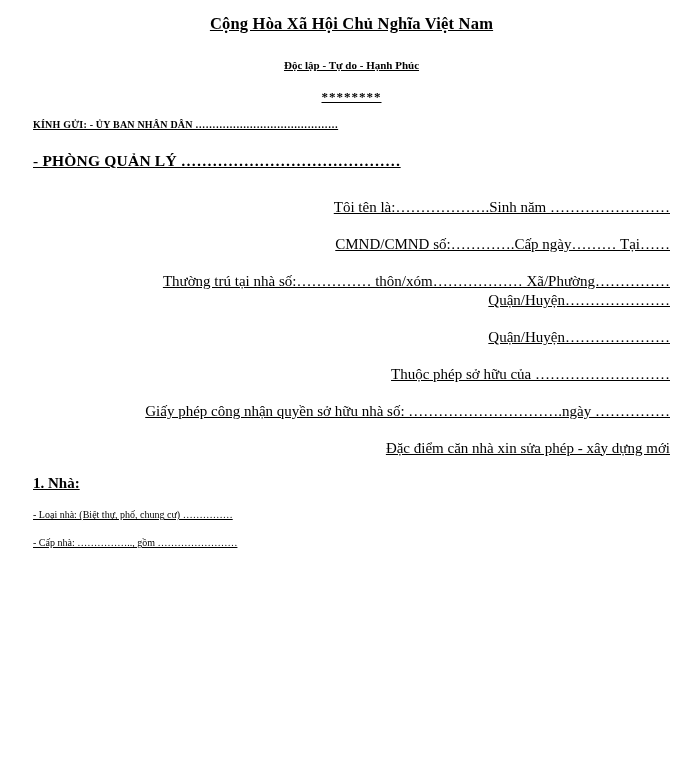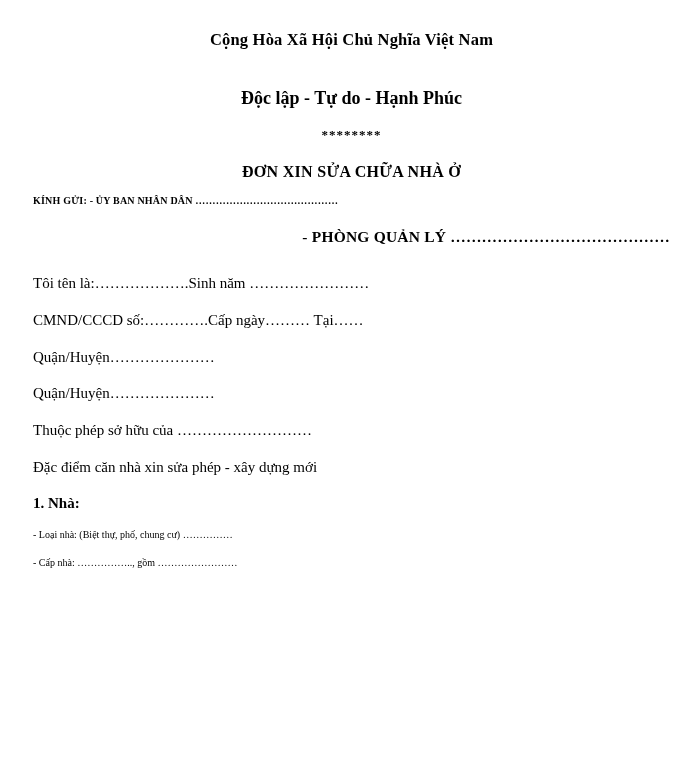"Cộng Hòa Xã Hội Chủ" .page { padding: 26px 30px 0 33px -> 10px 30px 0 33px; text-decoration: none -> underline }
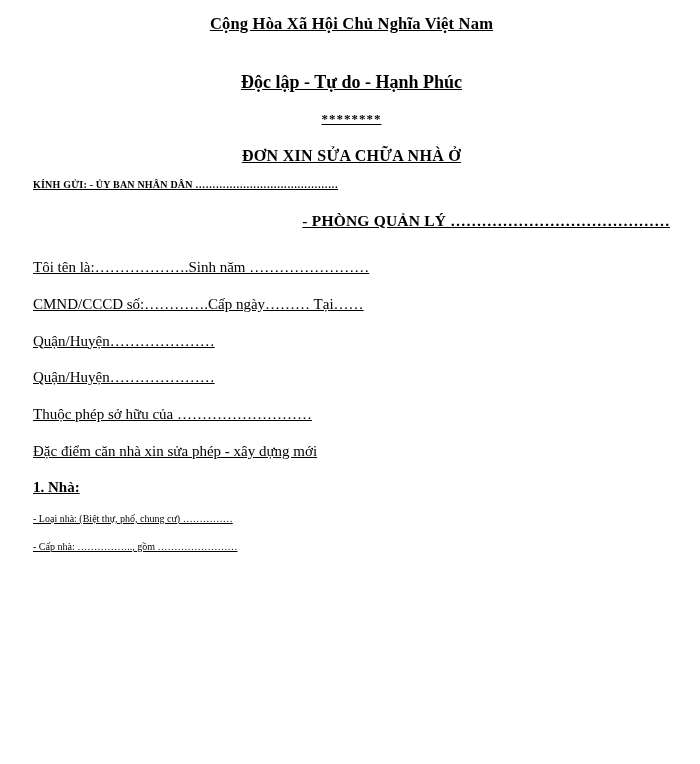"Độc lập - Tự do" .hdr-motto { font-size: 18px -> 11px; margin-top: 38px -> 25px }
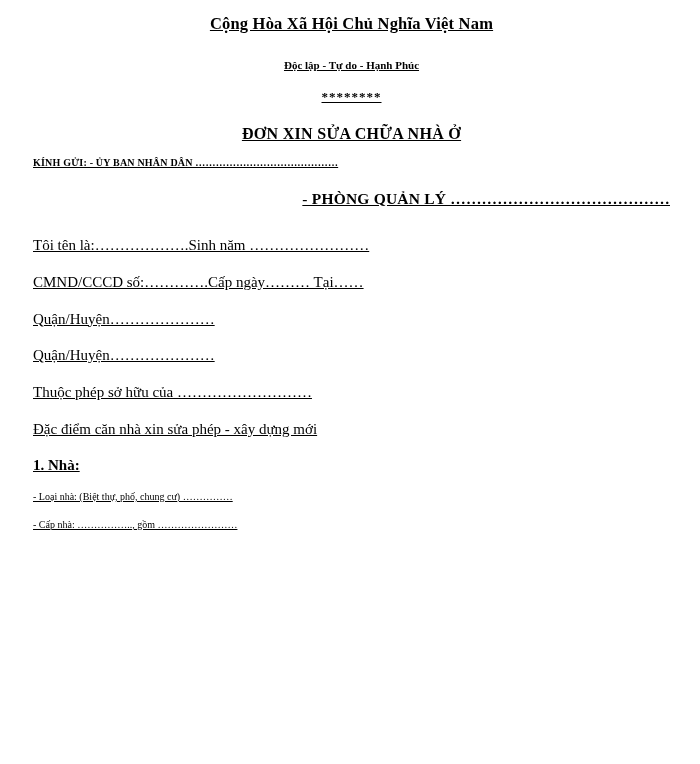"ĐƠN XIN SỬA CHỮA NHÀ" div.doc-title { html: <div>ĐƠN XIN SỬA CHỮA NHÀ Ở</div> -> none }
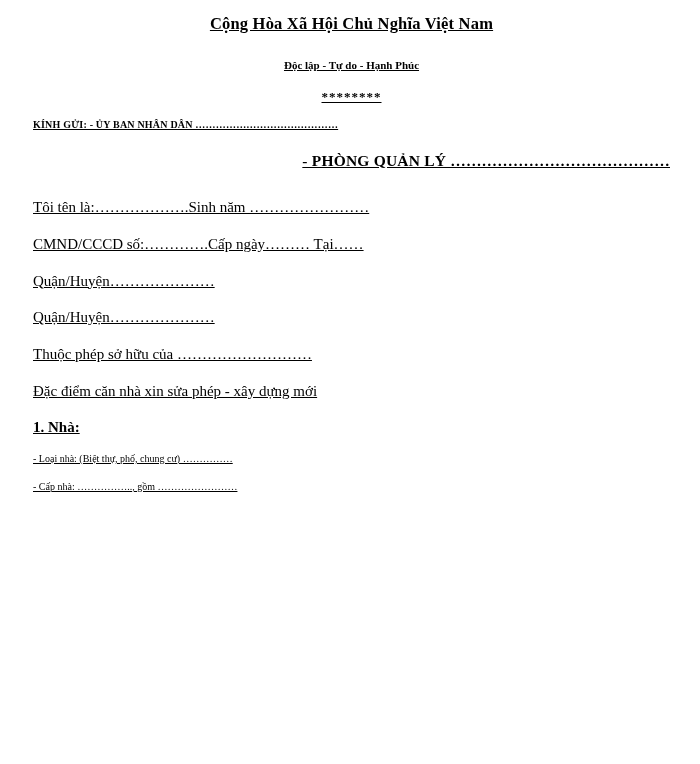"- PHÒNG QUẢN LÝ ……………………………………" .recipient-line2 { text-align: right -> left }
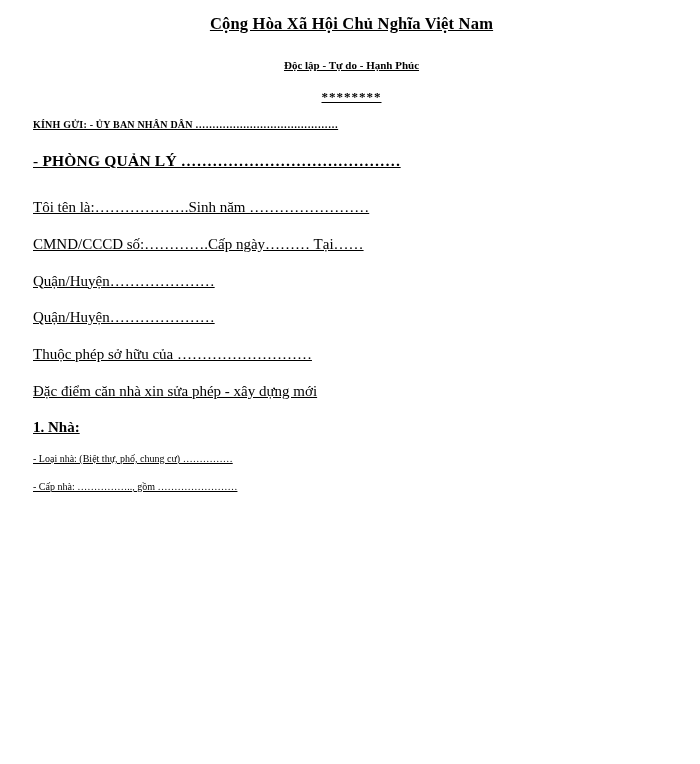"Tôi tên là:……………….Sinh năm ……………………" .para { text-align: none -> right }
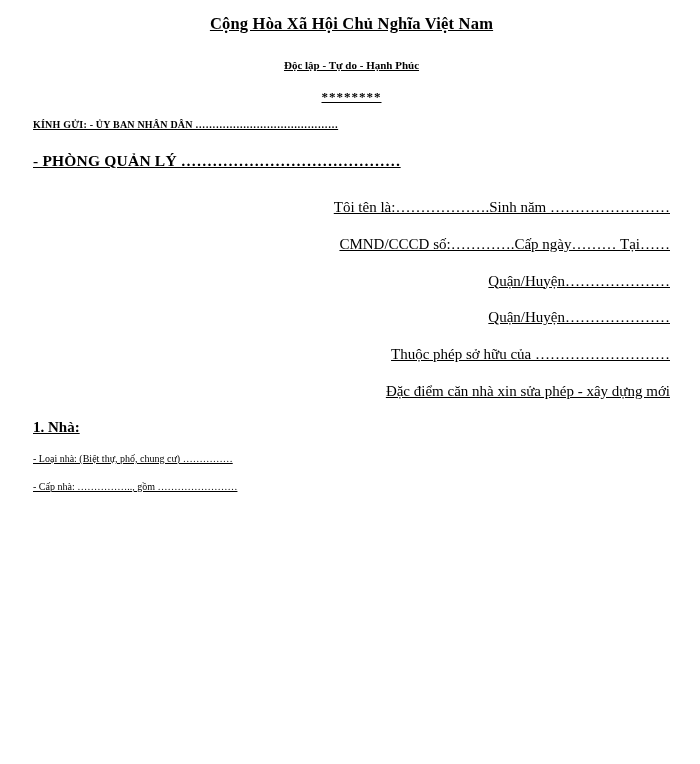"CMND/CCCD số:………….Cấp ngày……… Tại……" div.para { text: CMND/CCCD -> CMND/CMND }
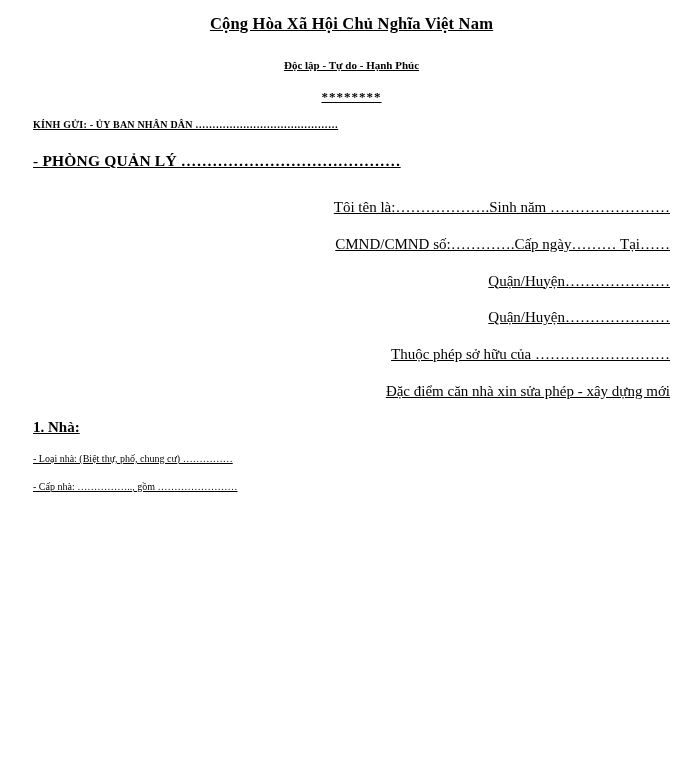"Thường trú tại nhà số:……………" span.l2 { html: none -> <span>Thường trú tại nhà số:…………… thôn/xóm……………… Xã/Phường……………</span> }
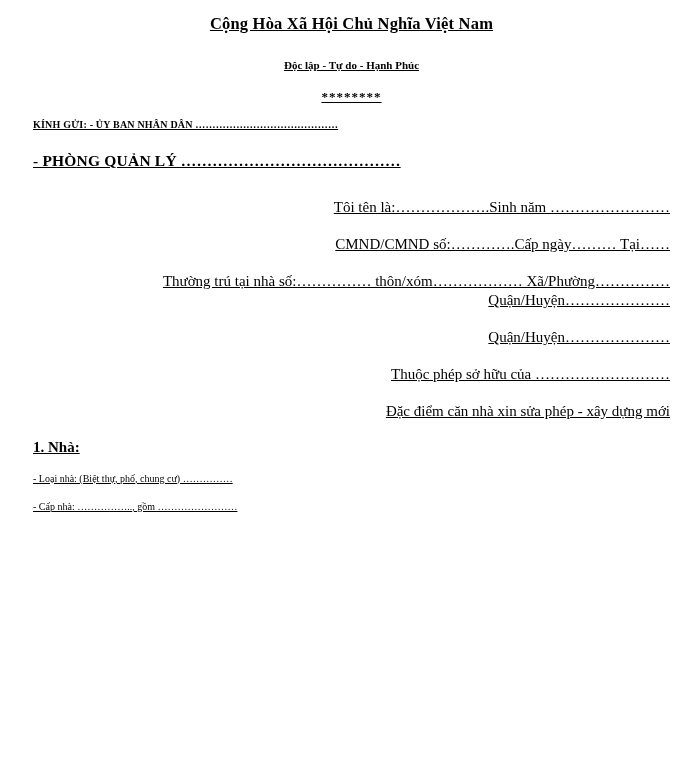"Giấy phép công nhận quyền" div.para { html: none -> <div>Giấy phép công nhận quyền sở hữu nhà số: ………………………….ngày ……………</div> }
